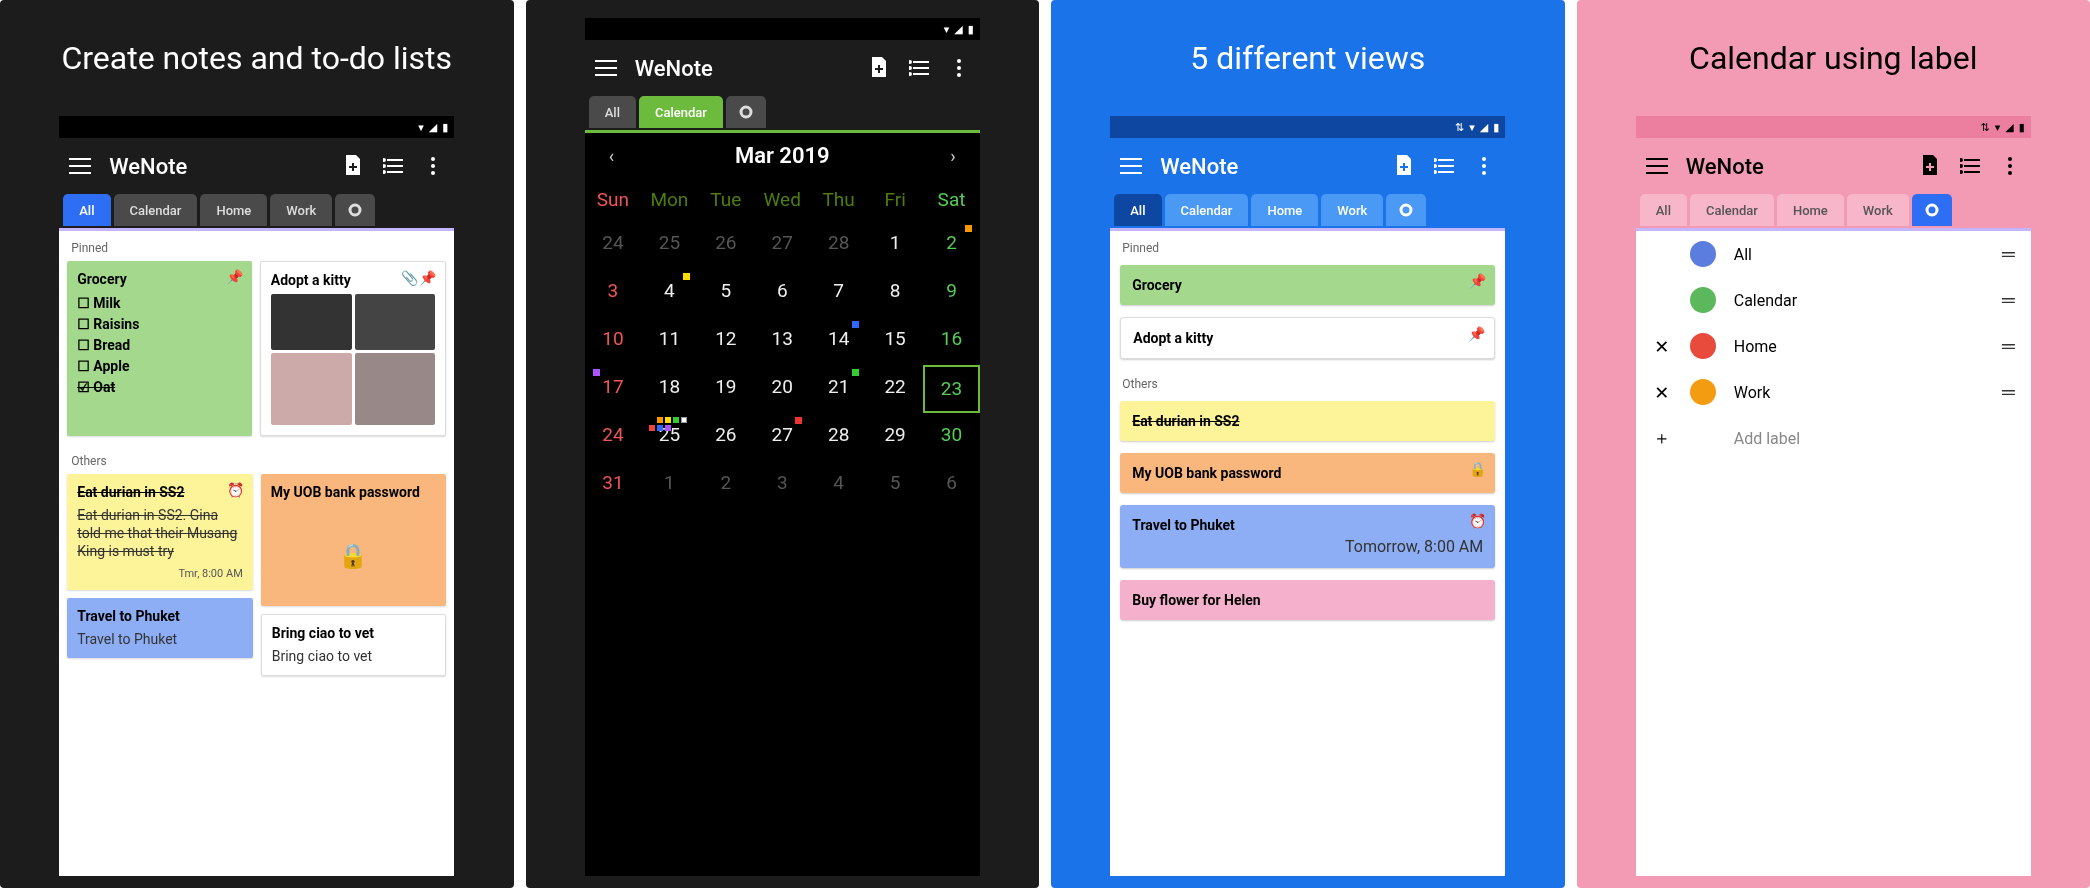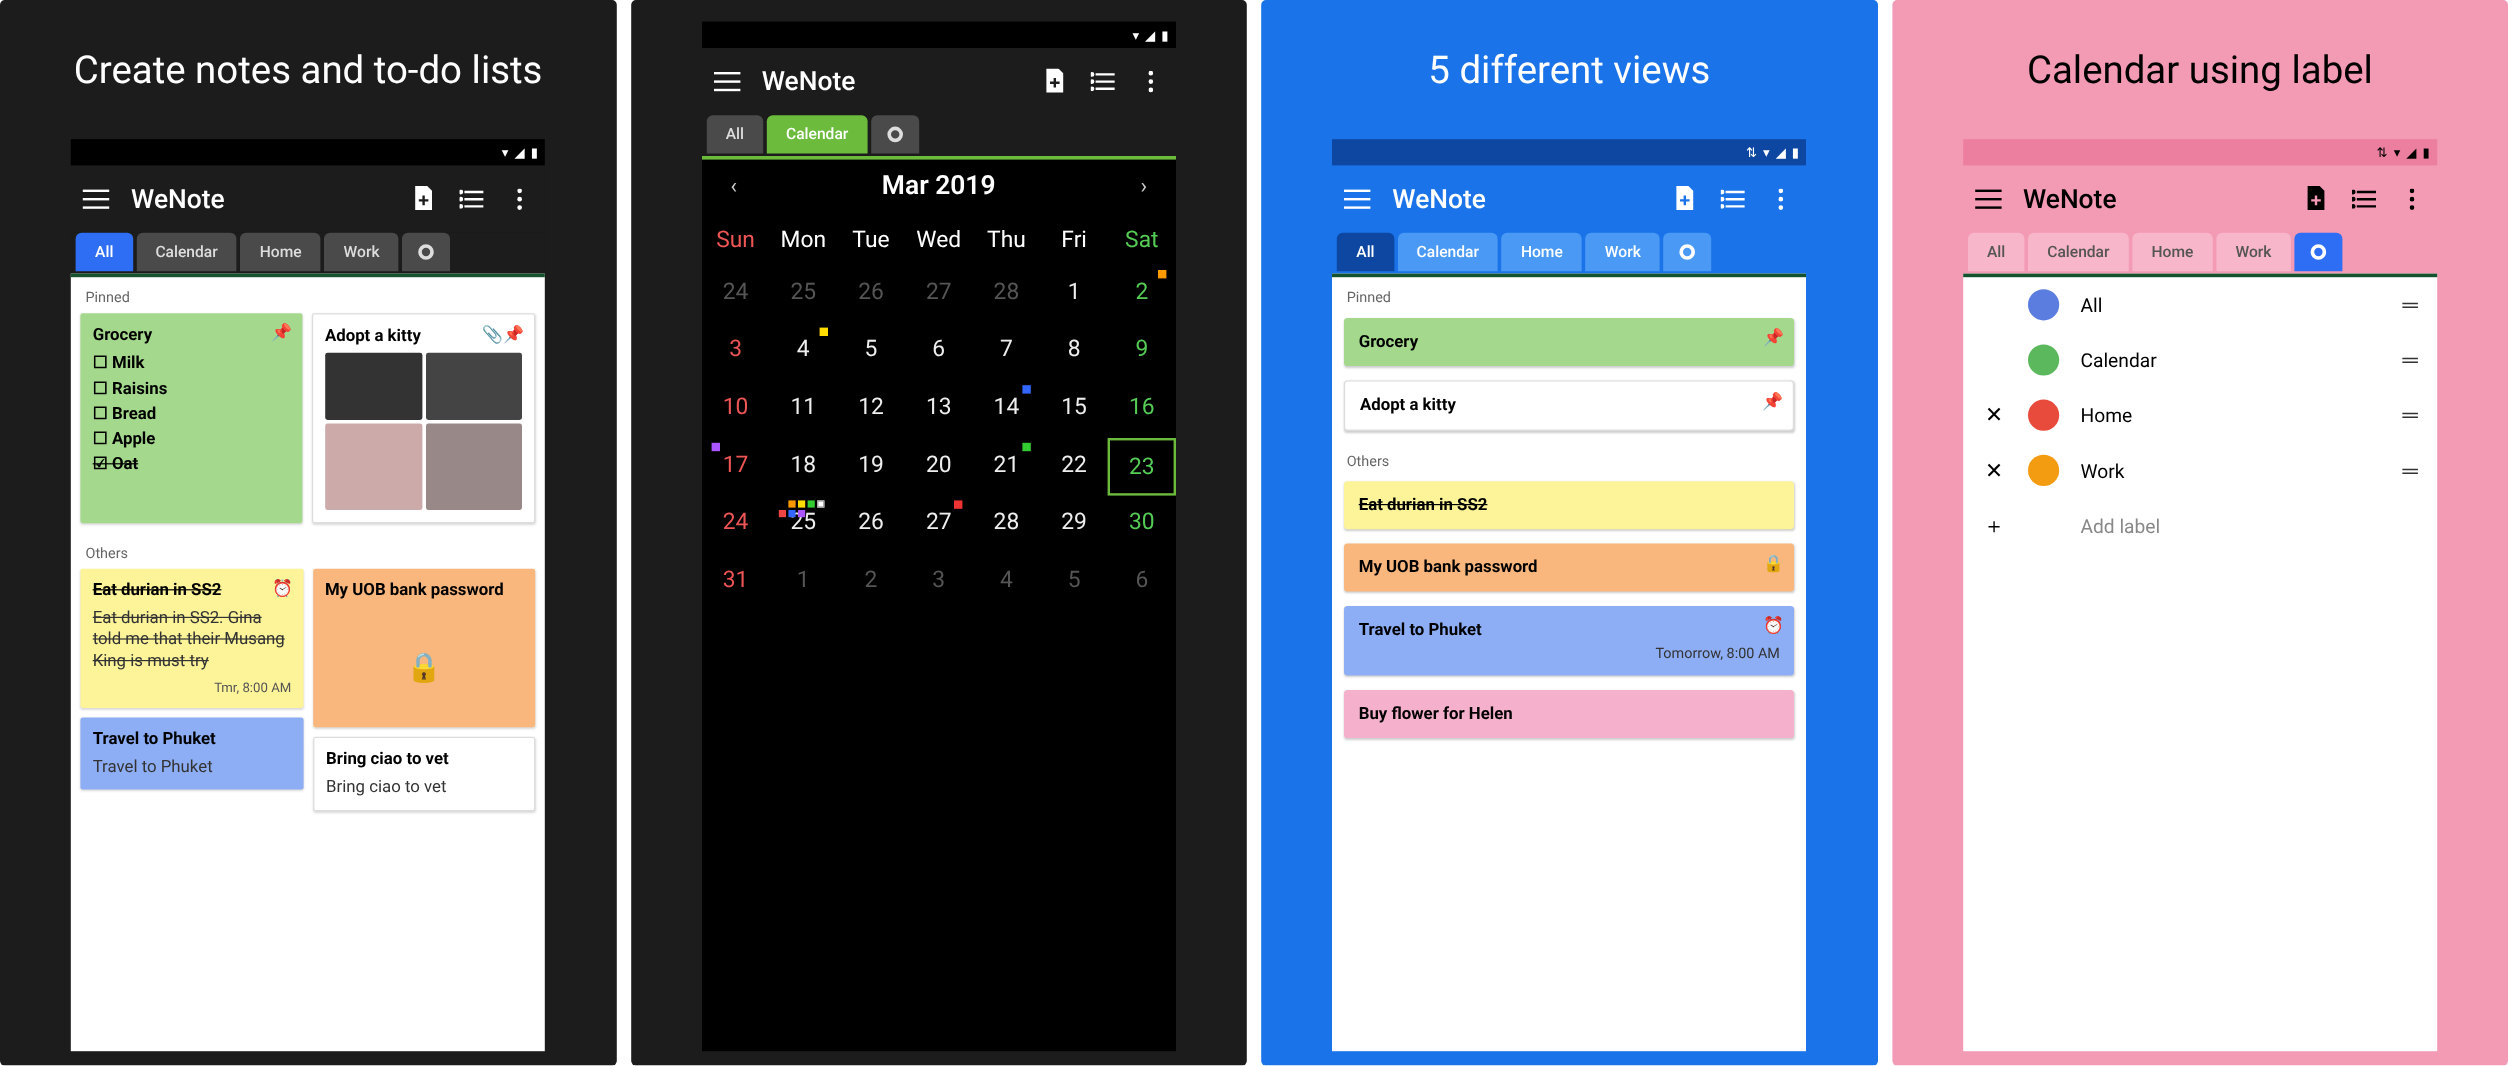"Mon" .cal-dow { color: #ffffff -> #4d7c0f }
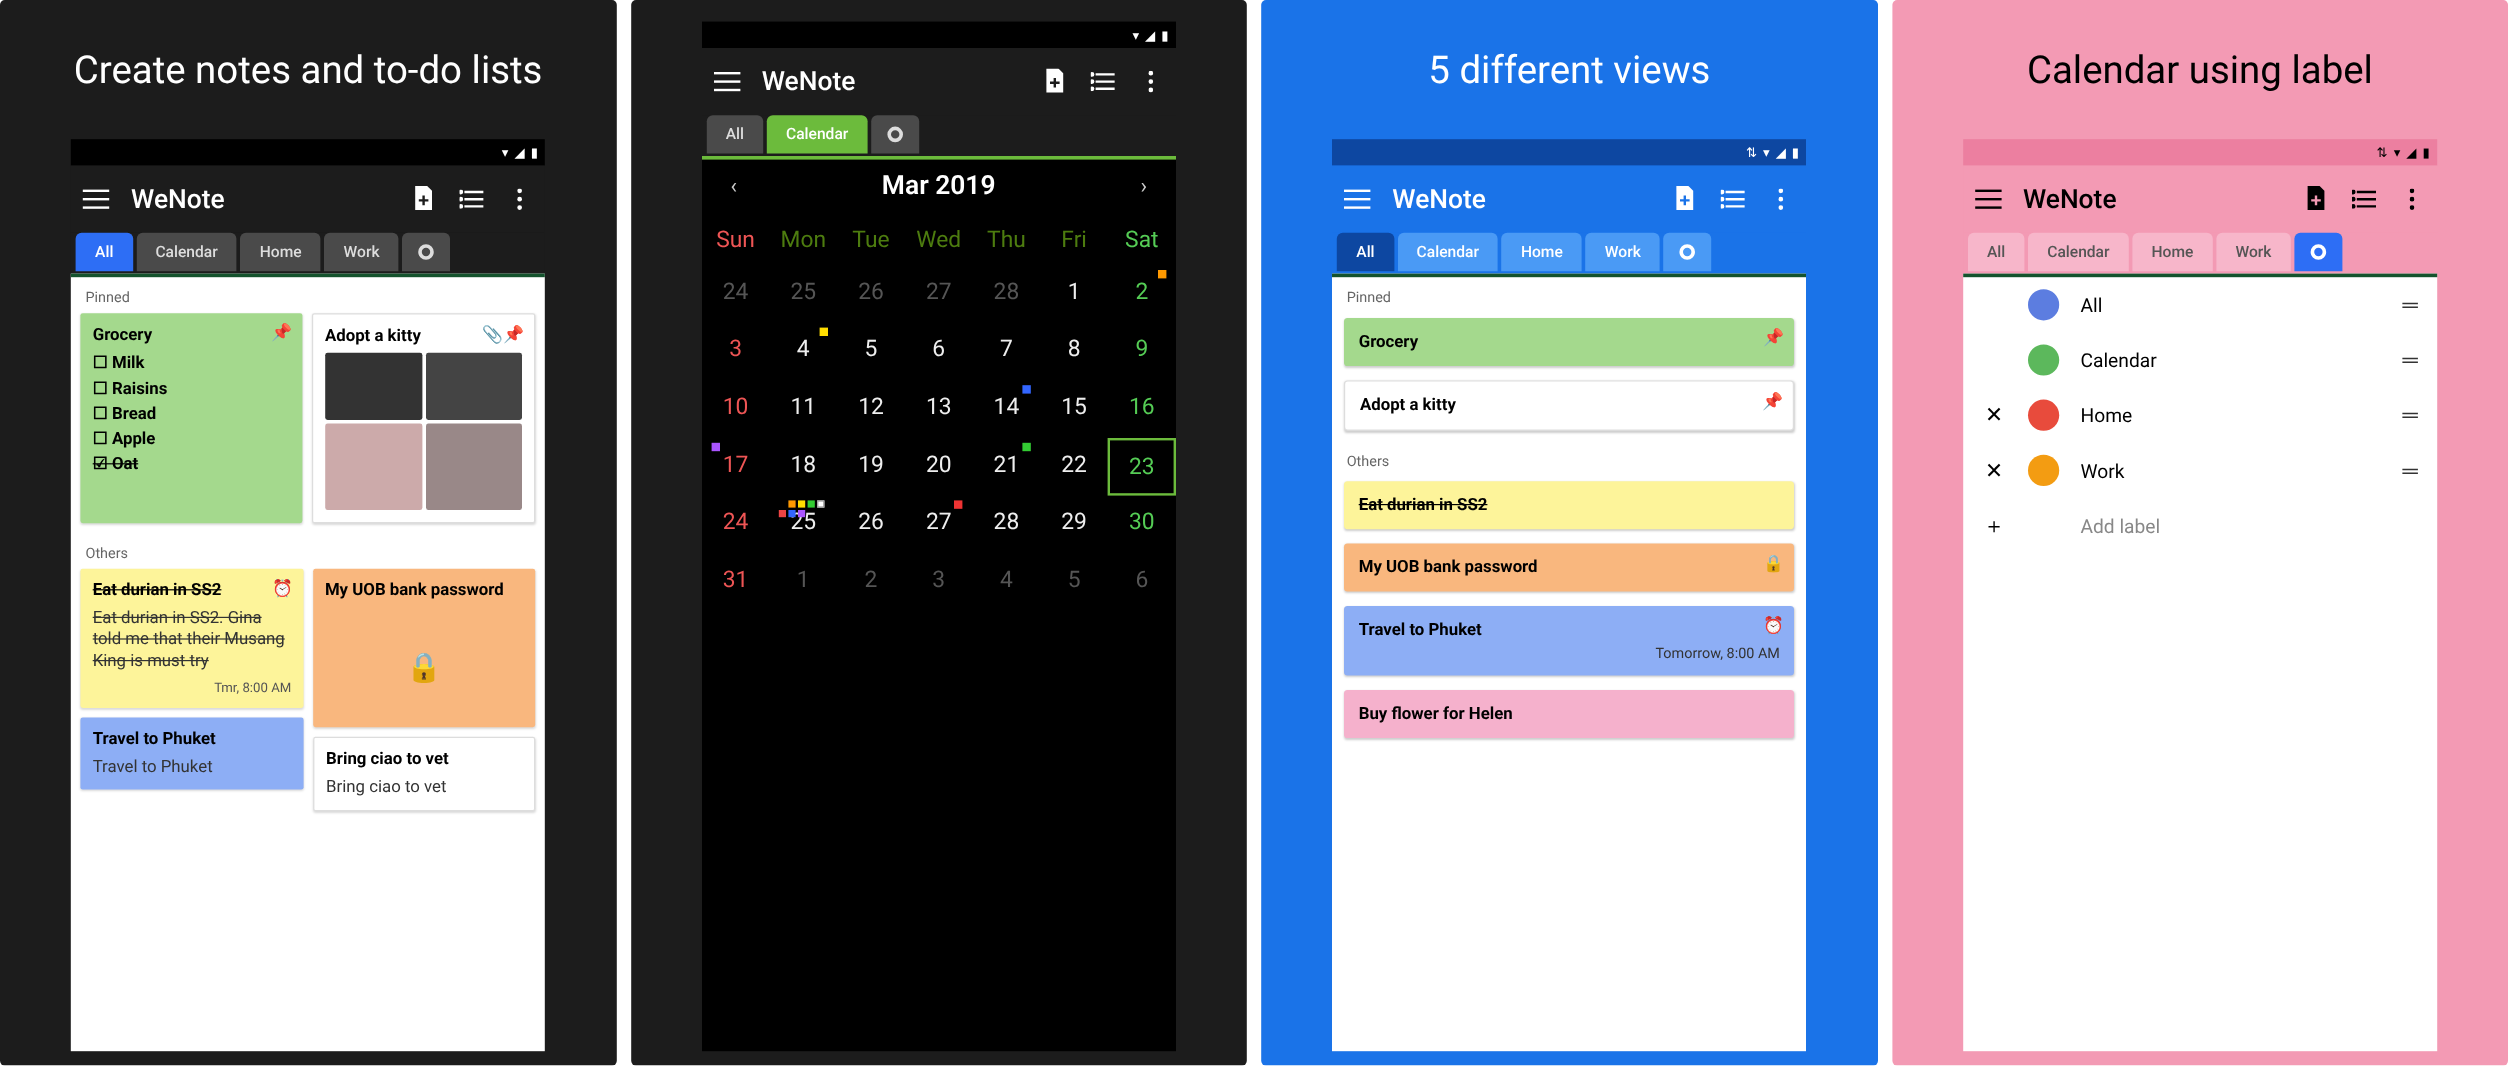"Pinned" .content { border-top: 3px solid #14532d -> 3px solid #c4b5fd }
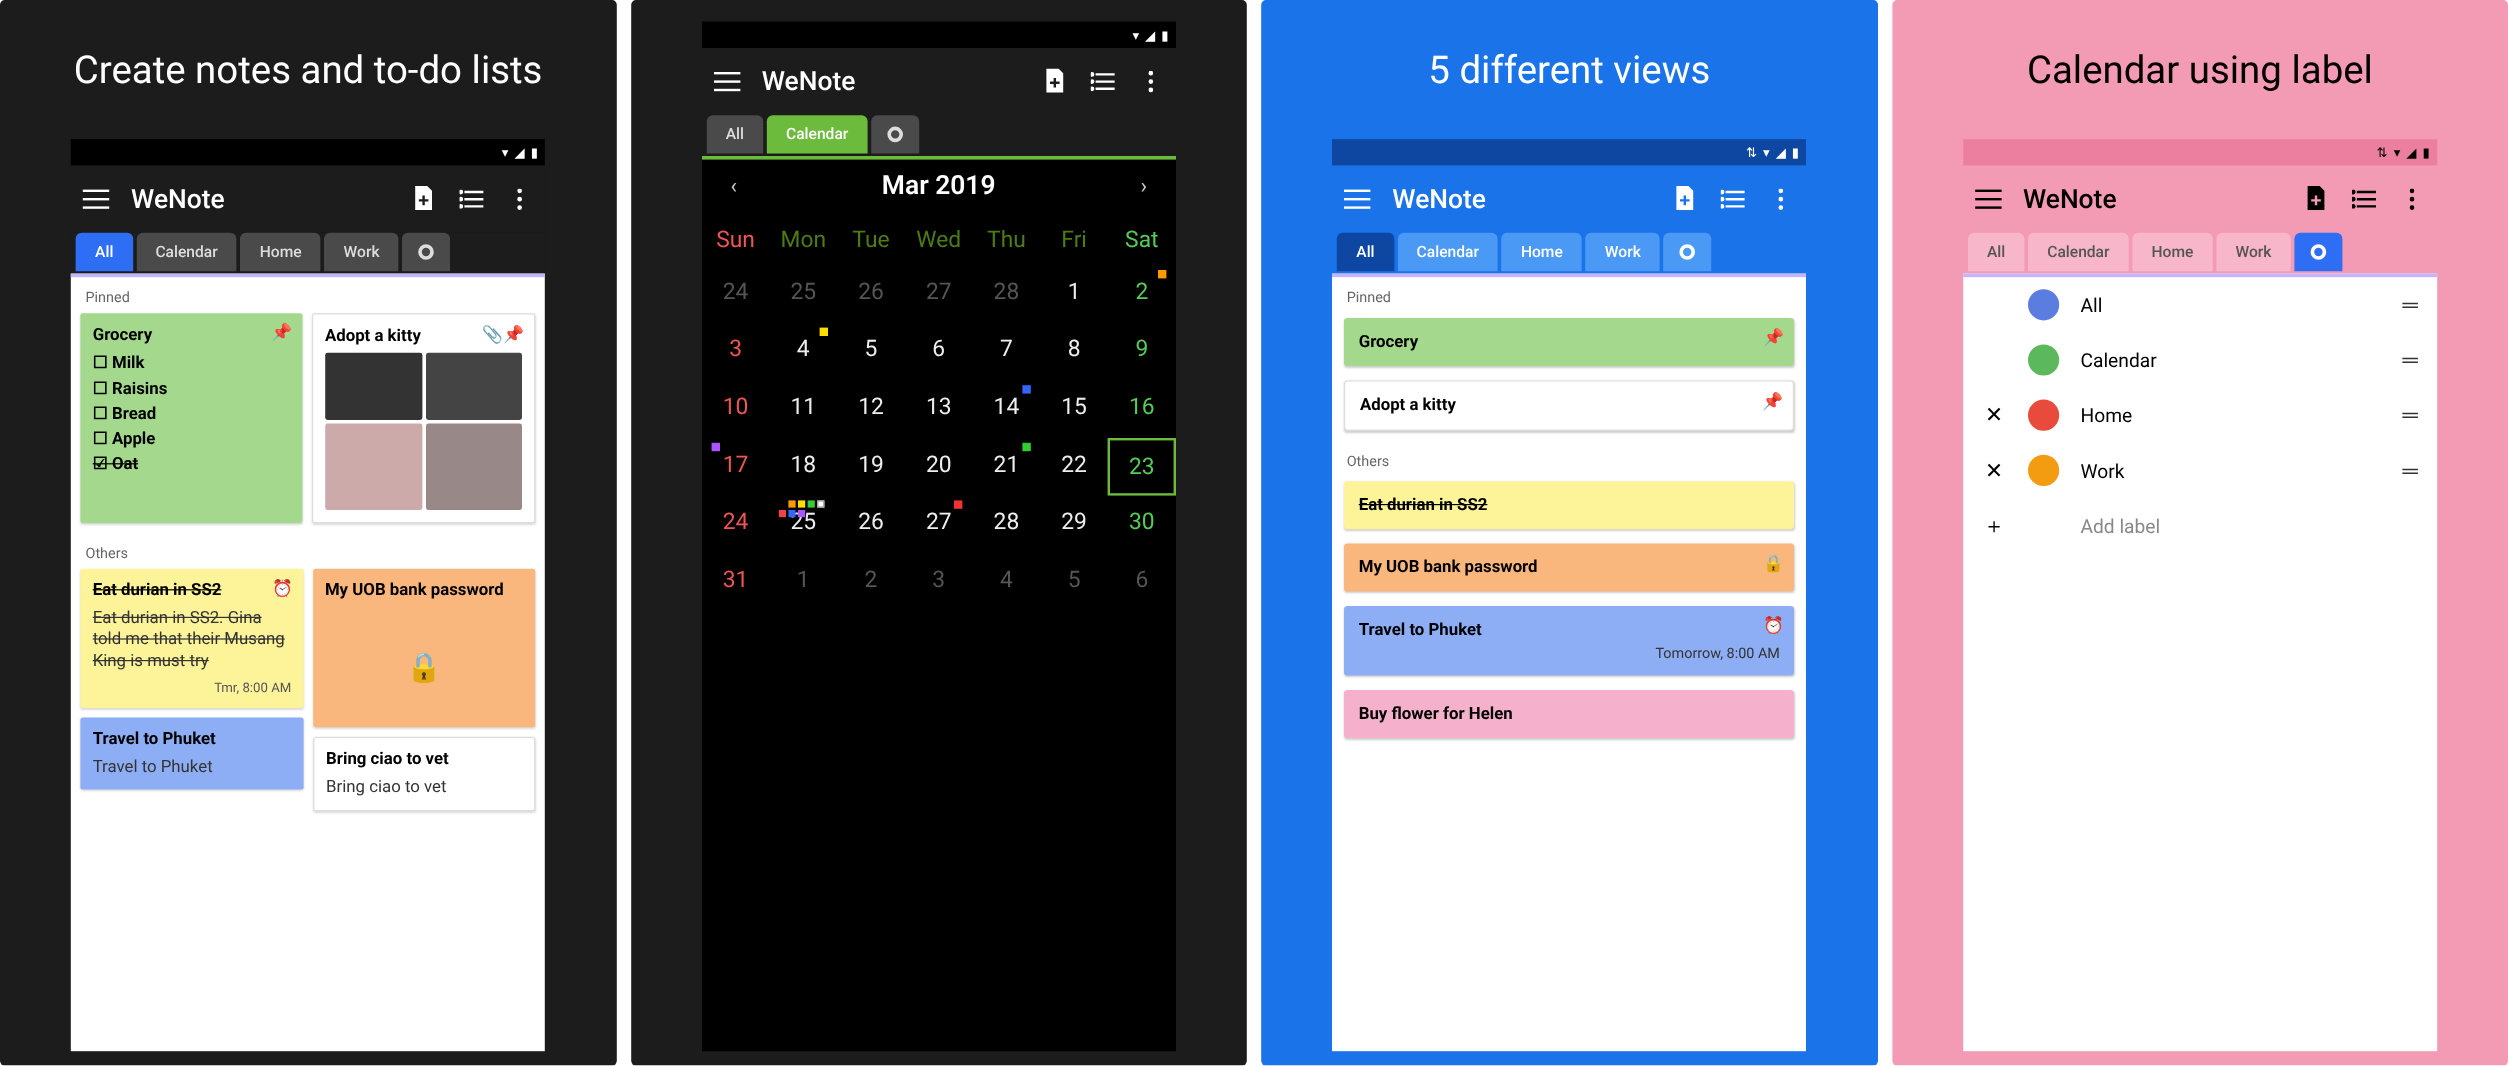"Tomorrow, 8:00 AM" .list-footer { font-size: 12px -> 16px }
